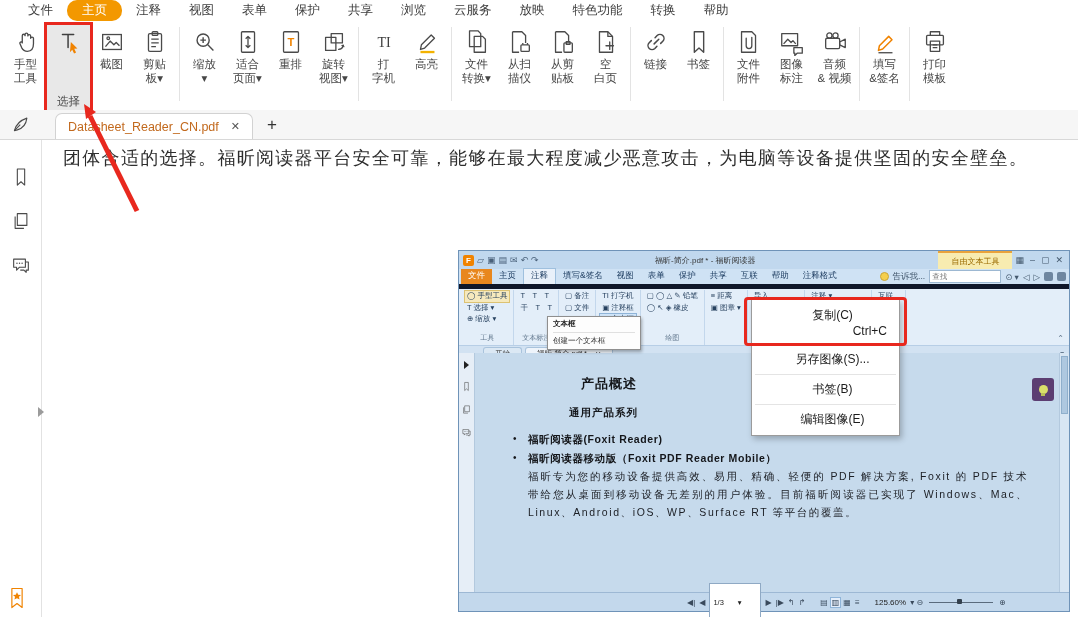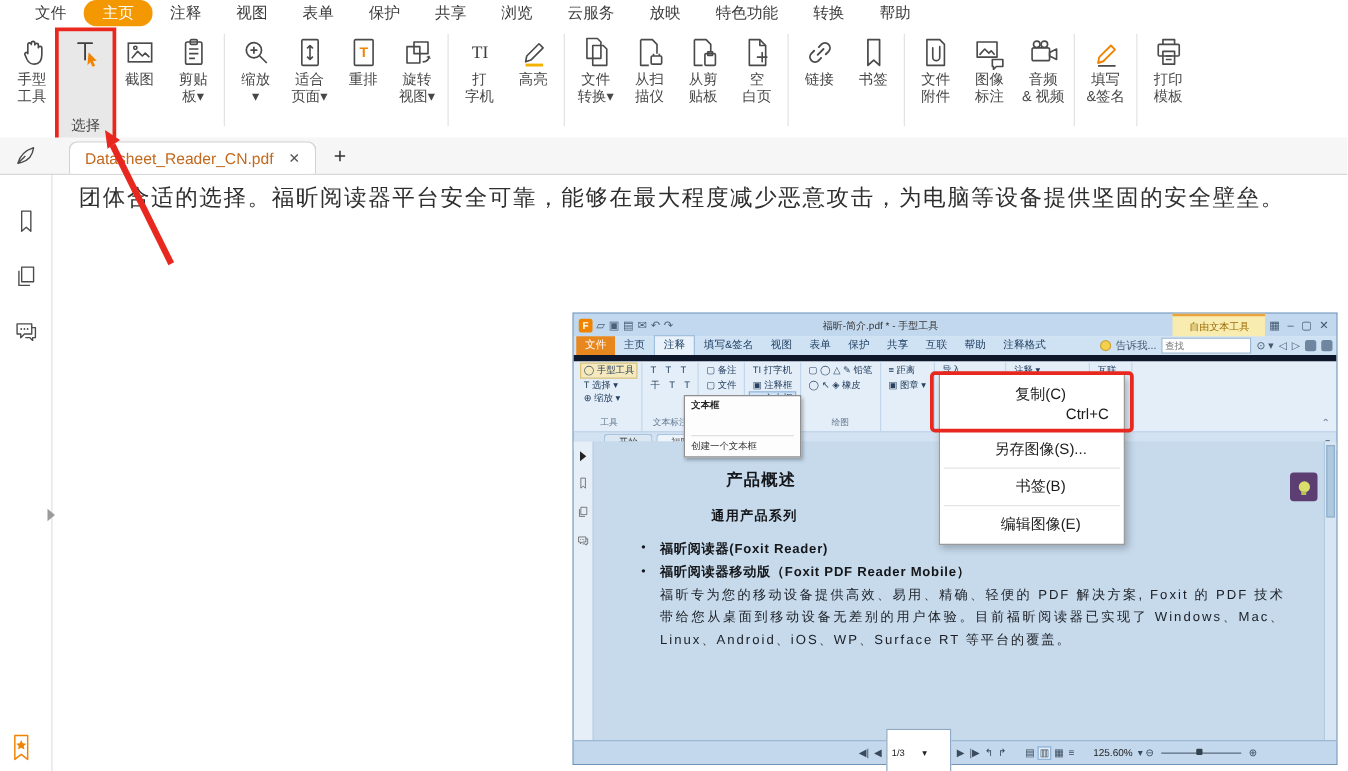"福昕-简介.pdf * - 手型工具" span { text: 手型工具 -> 福昕阅读器 }
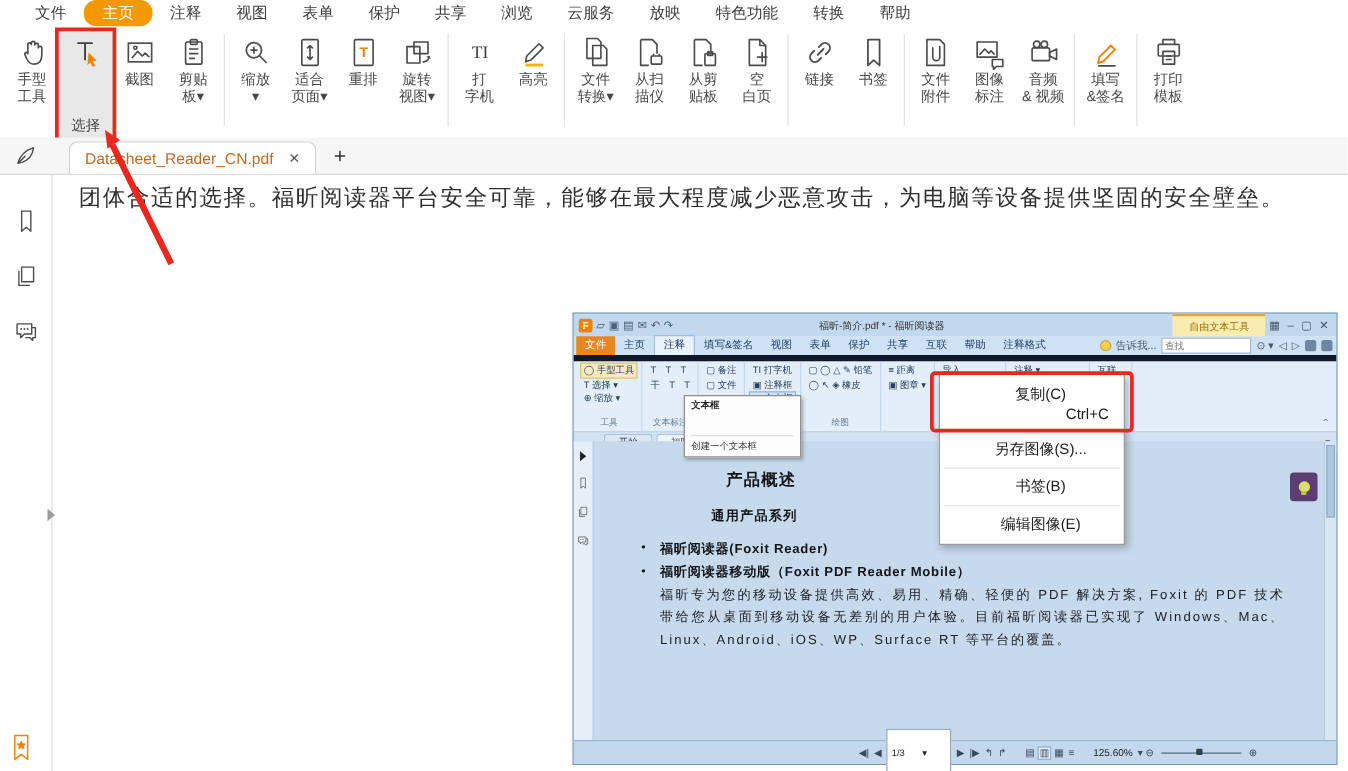"文本框" .tt-title { padding-bottom: 19px -> 3px }
